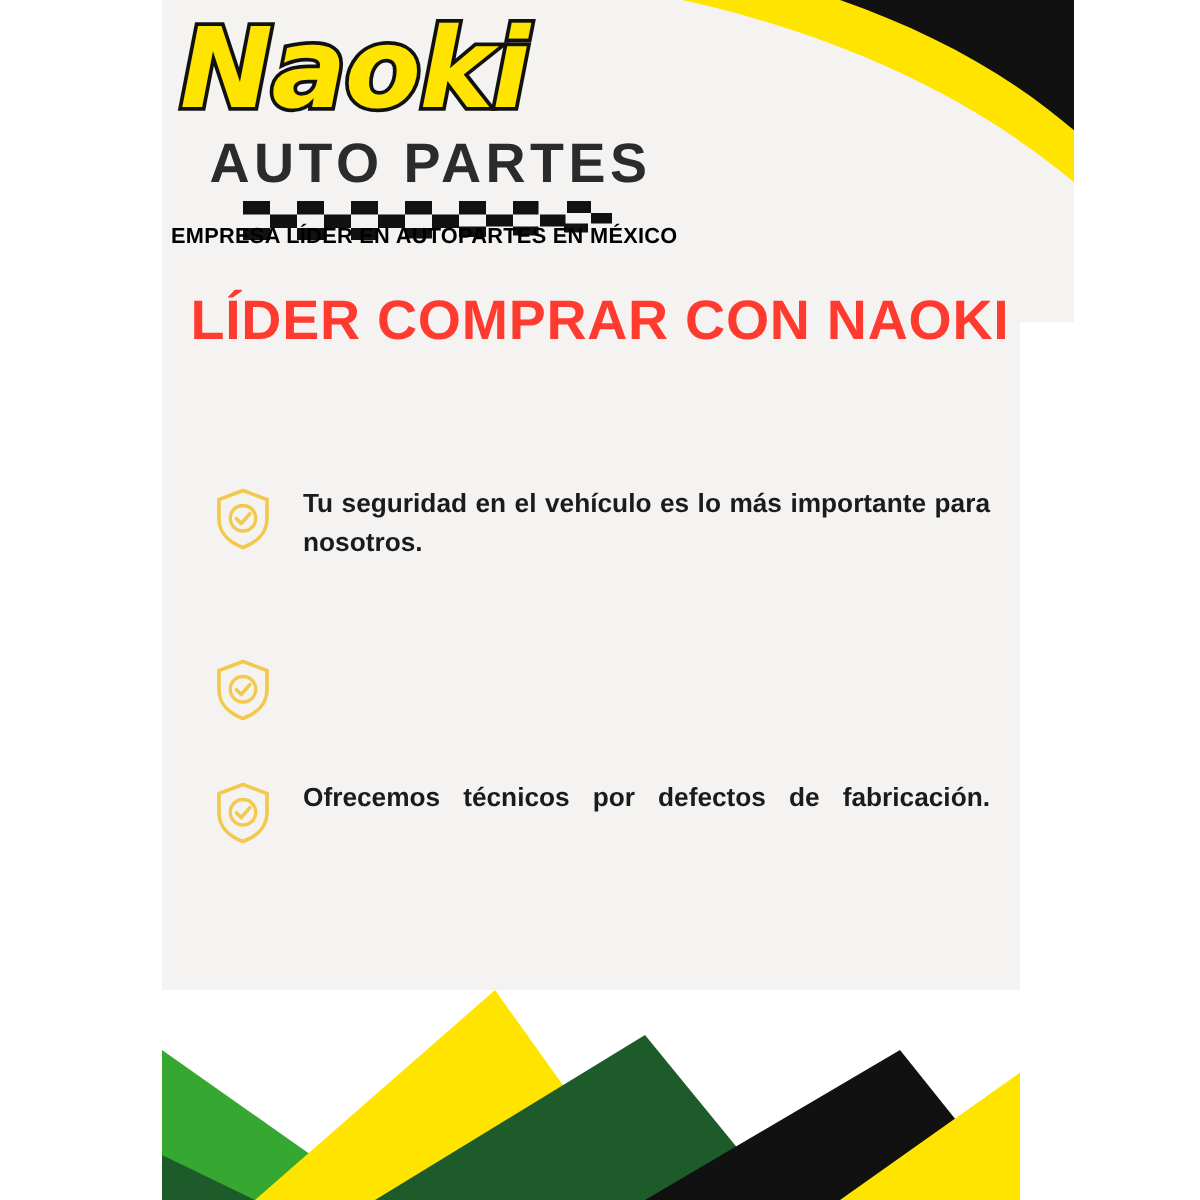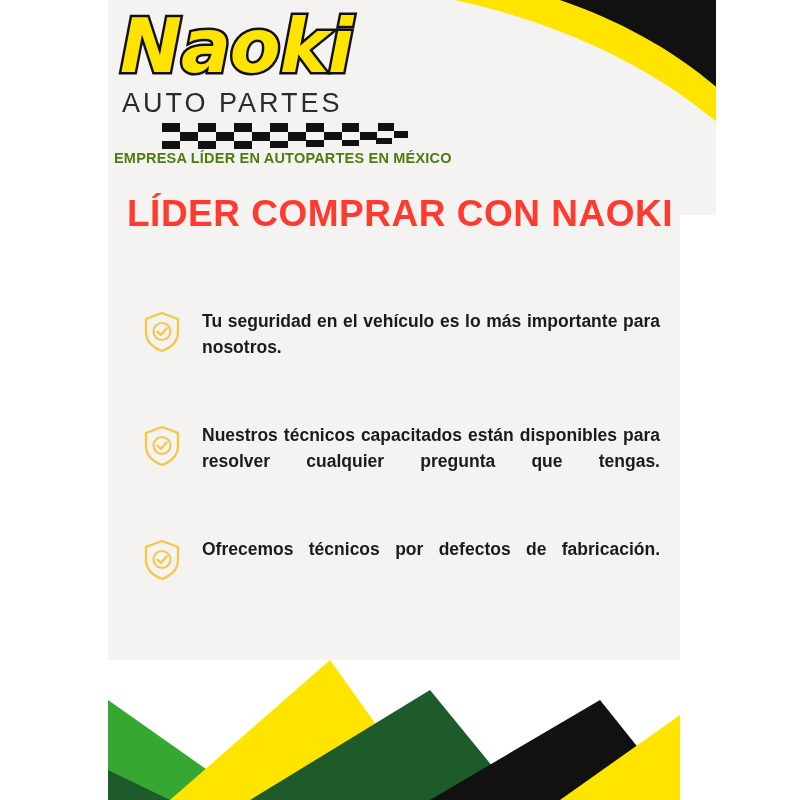"AUTO PARTES" .logo-sub { font-size: 27px -> 37px; font-weight: normal -> bold; text-align: left -> center }
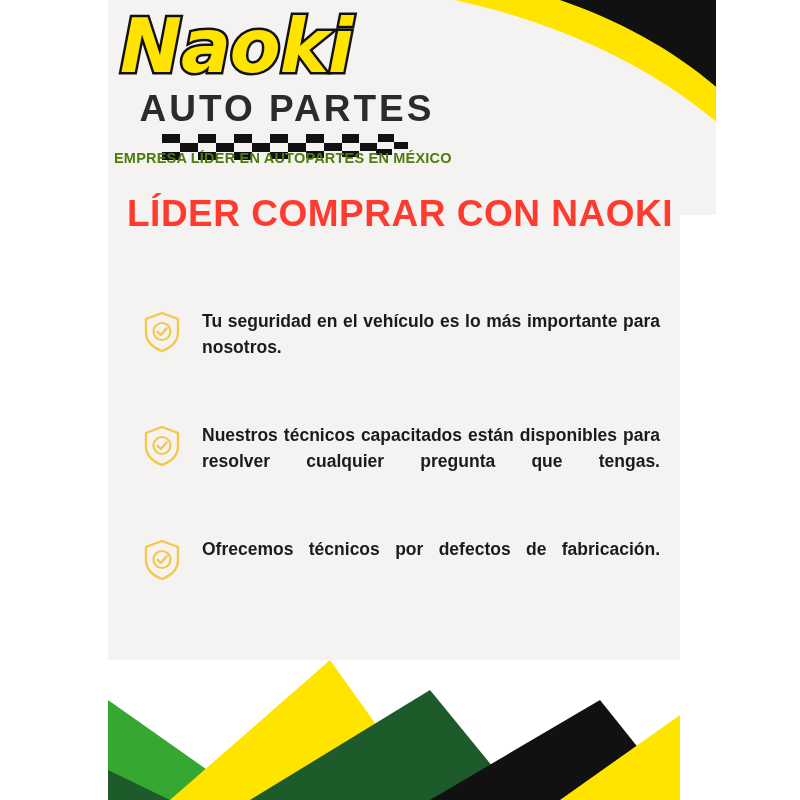"EMPRESA LÍDER EN AUTOPARTES EN" .tagline { color: #4d7c0f -> #000000 }
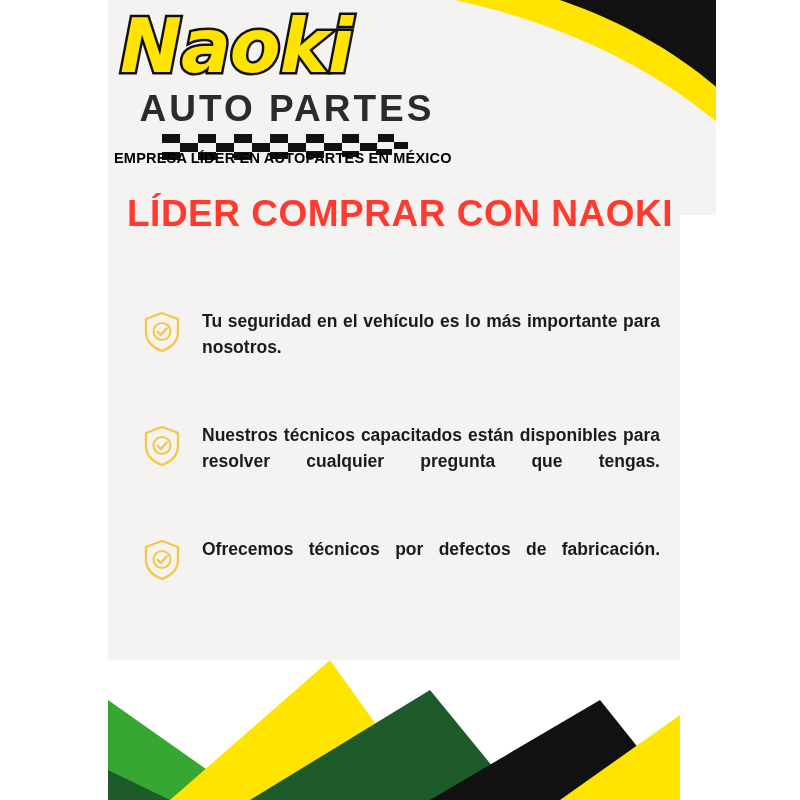"Tu seguridad en el vehículo" .benefits { top: 308px -> 322px }
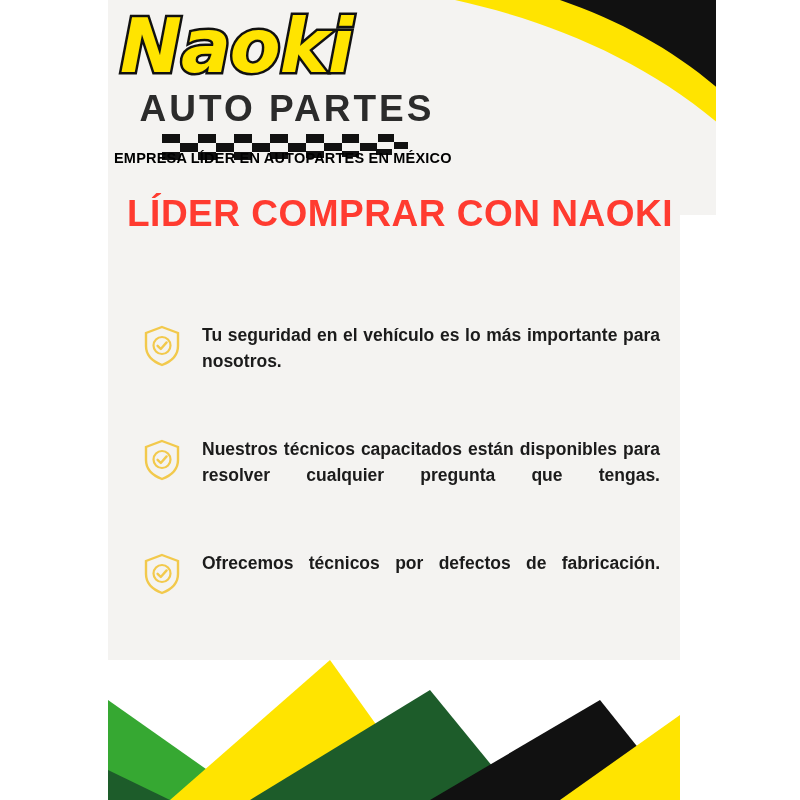"Nuestros técnicos capacitados están" div.text { html: <div>Nuestros técnicos capacitados están disponibles para resolver cualquier pregunta que tengas.</div> -> none }
